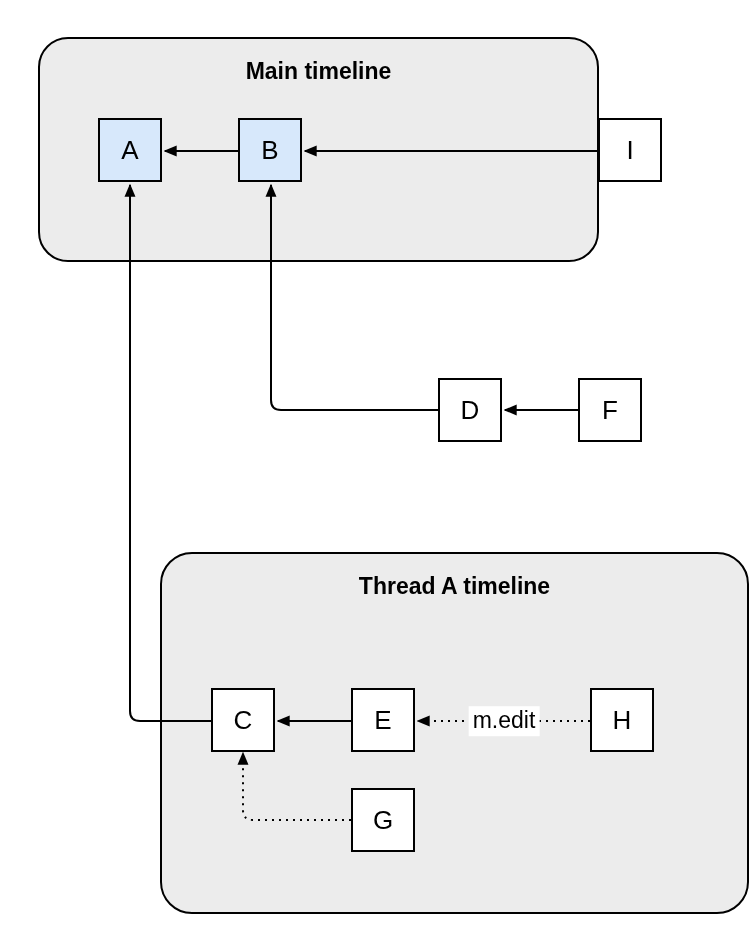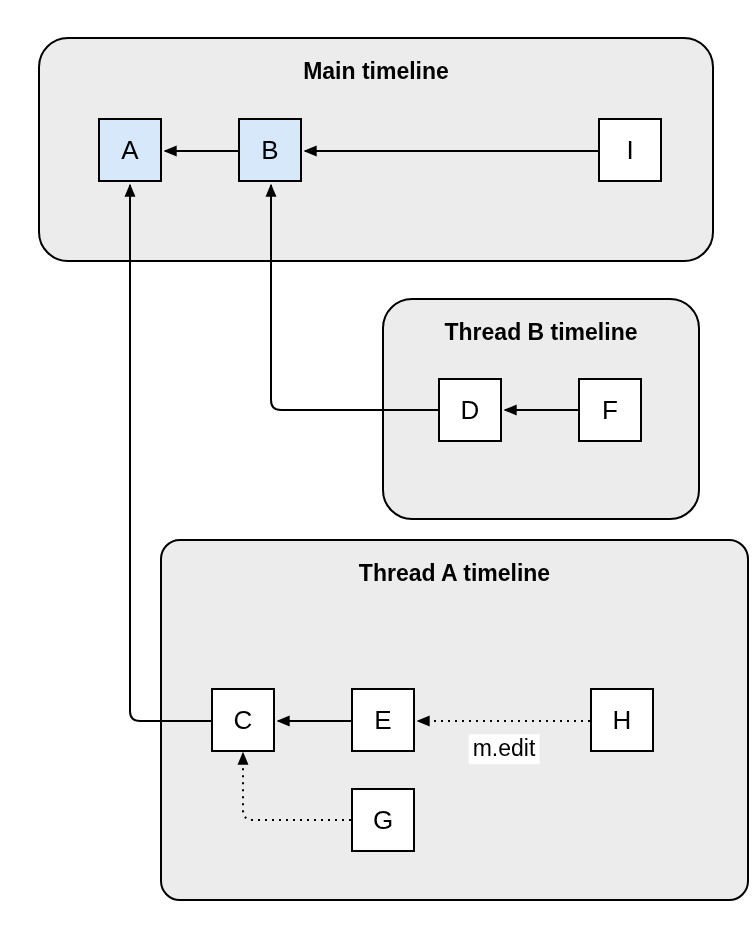"Main timeline" #c-main { width: 676px -> 561px }
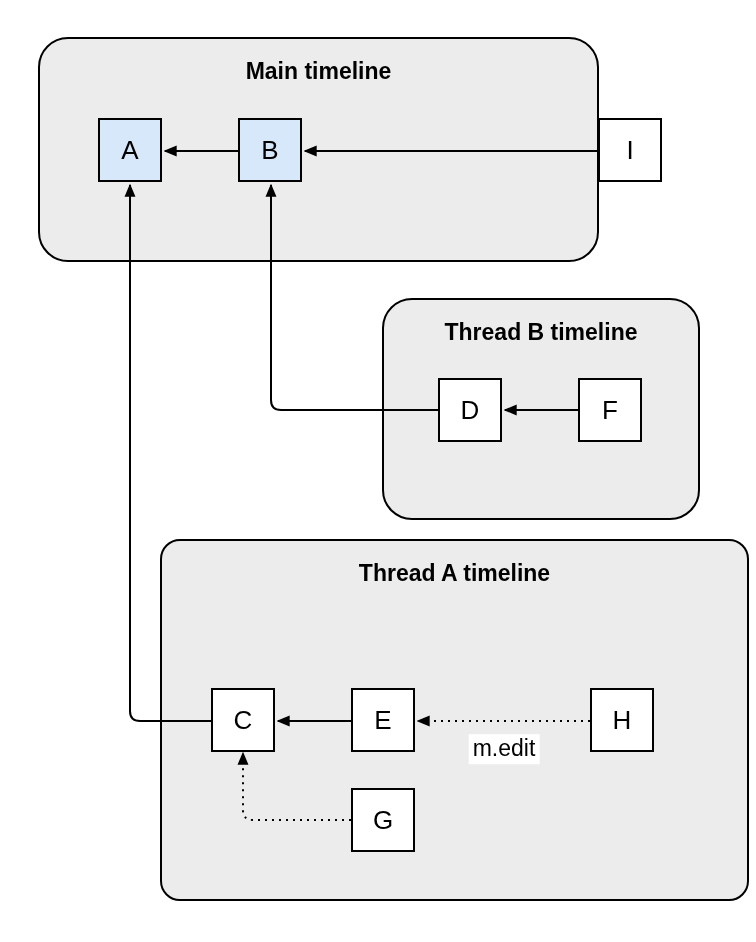"Thread B timeline" div.container { html: <div> <div>Thread B timeline</div> </div> -> none }
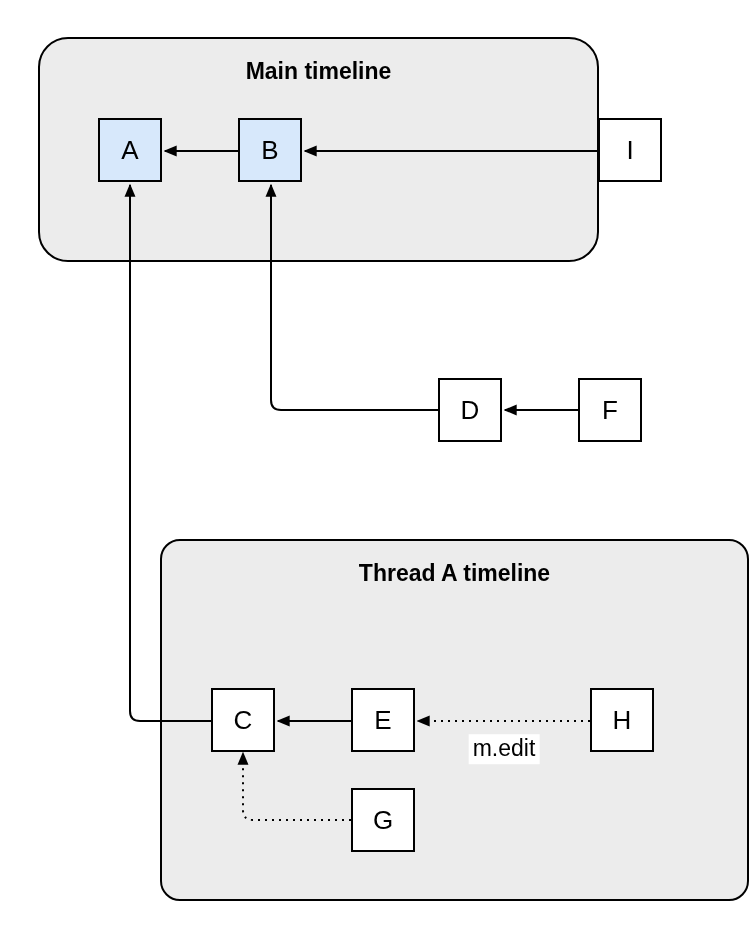"Thread A timeline" #c-threada { border-radius: 20px -> 32px; top: 539px -> 552px }
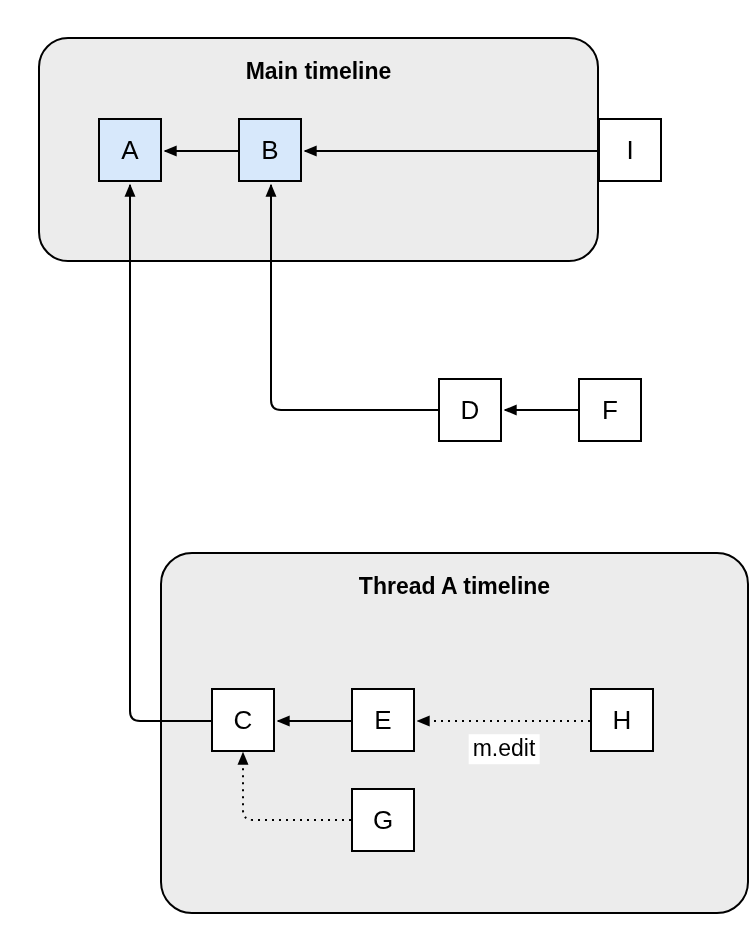"m.edit" #lbl-medit { margin-top: 28px -> none }
